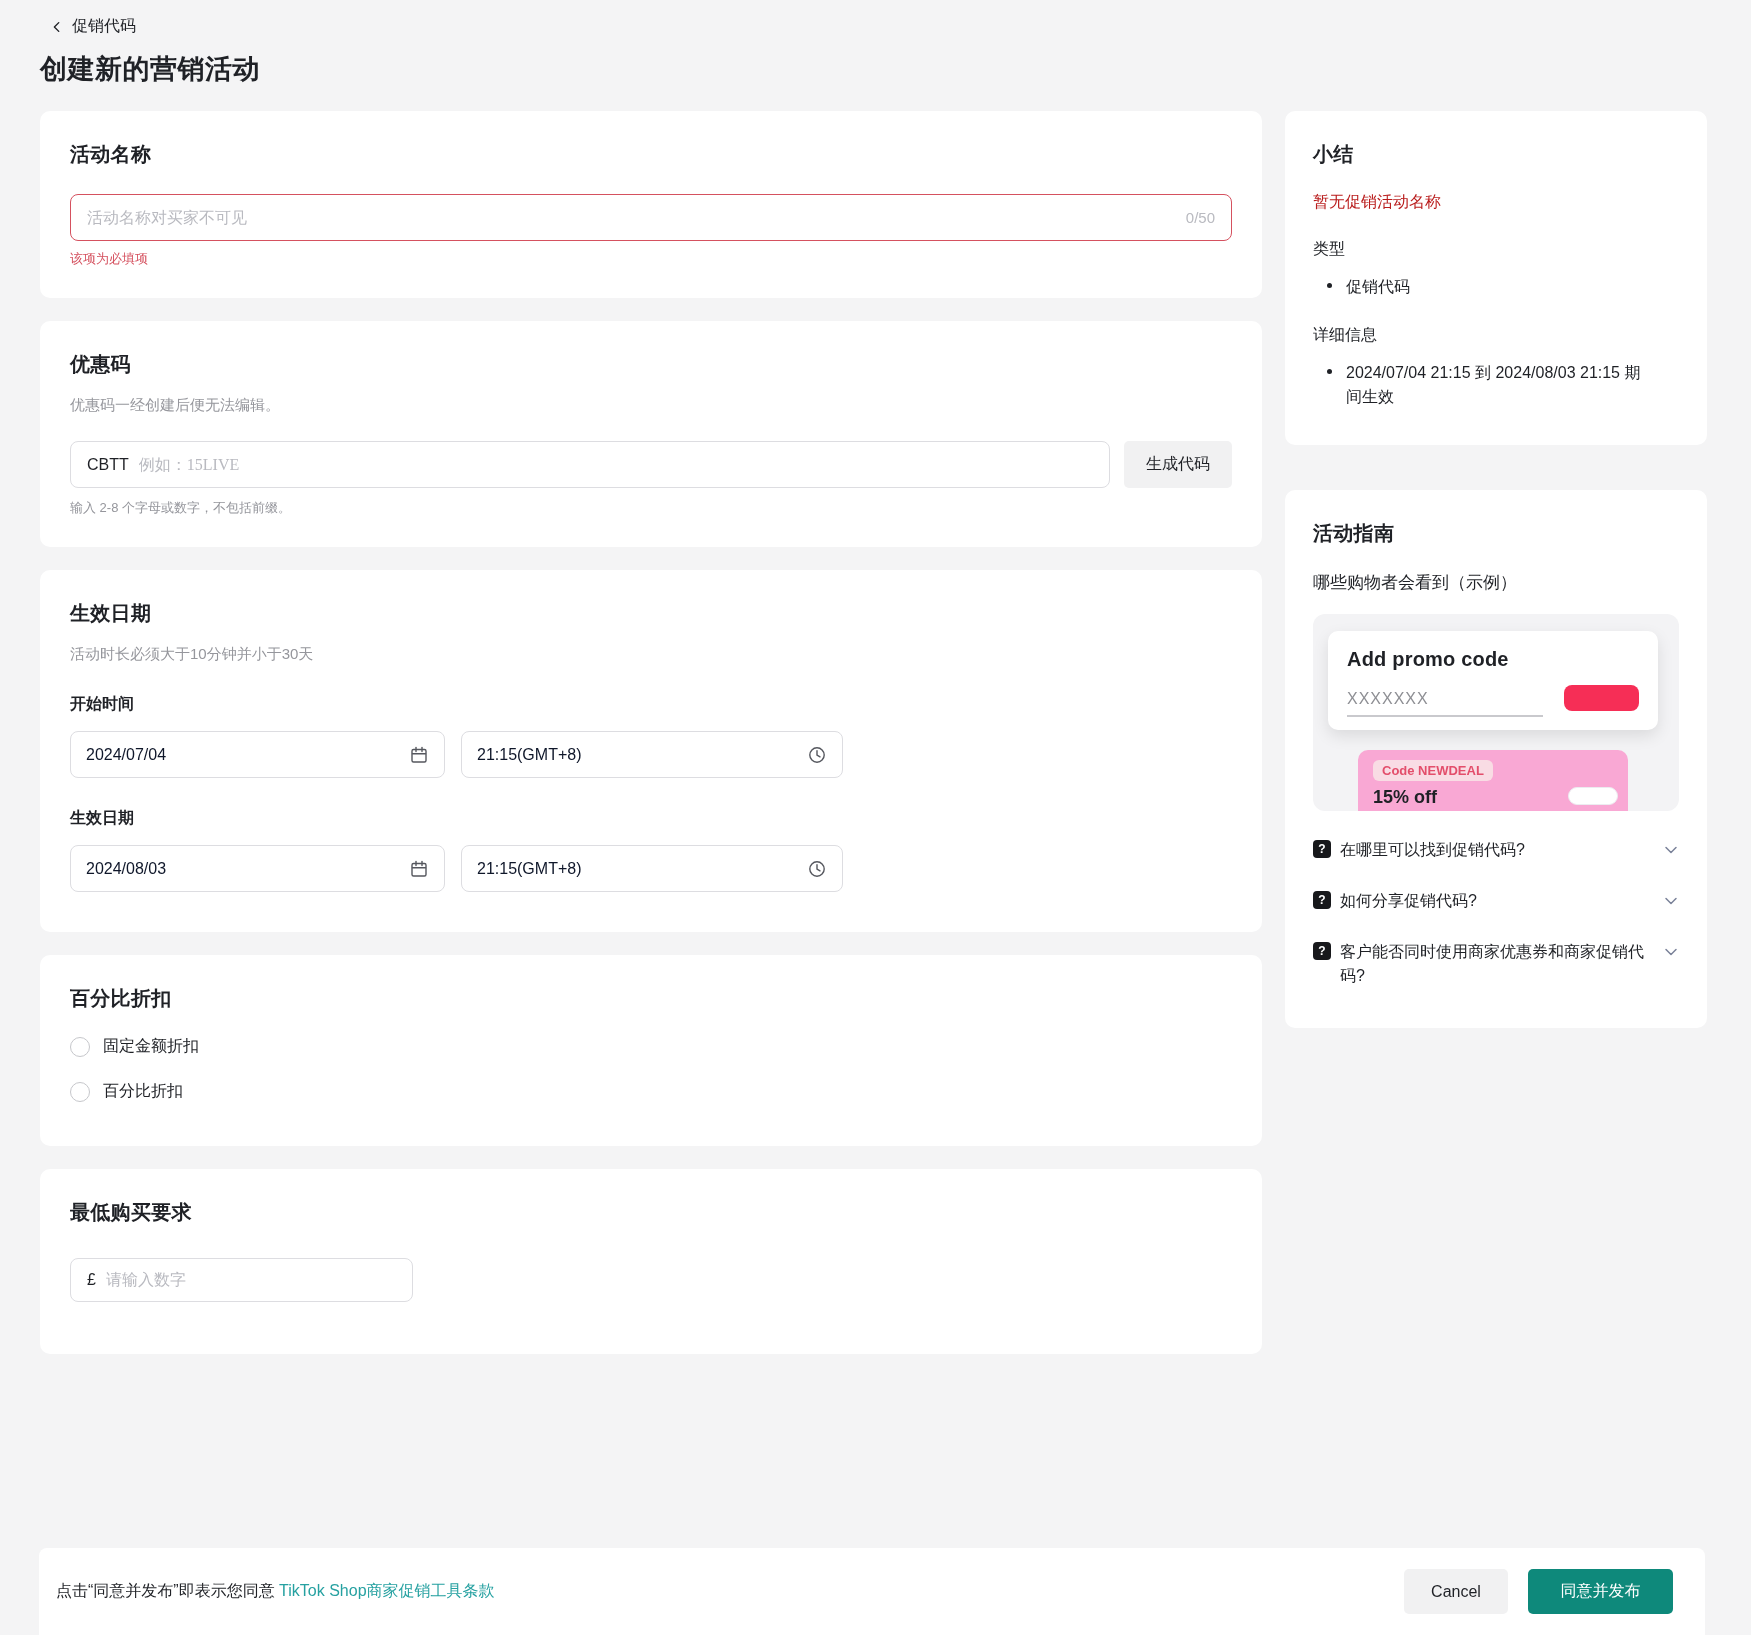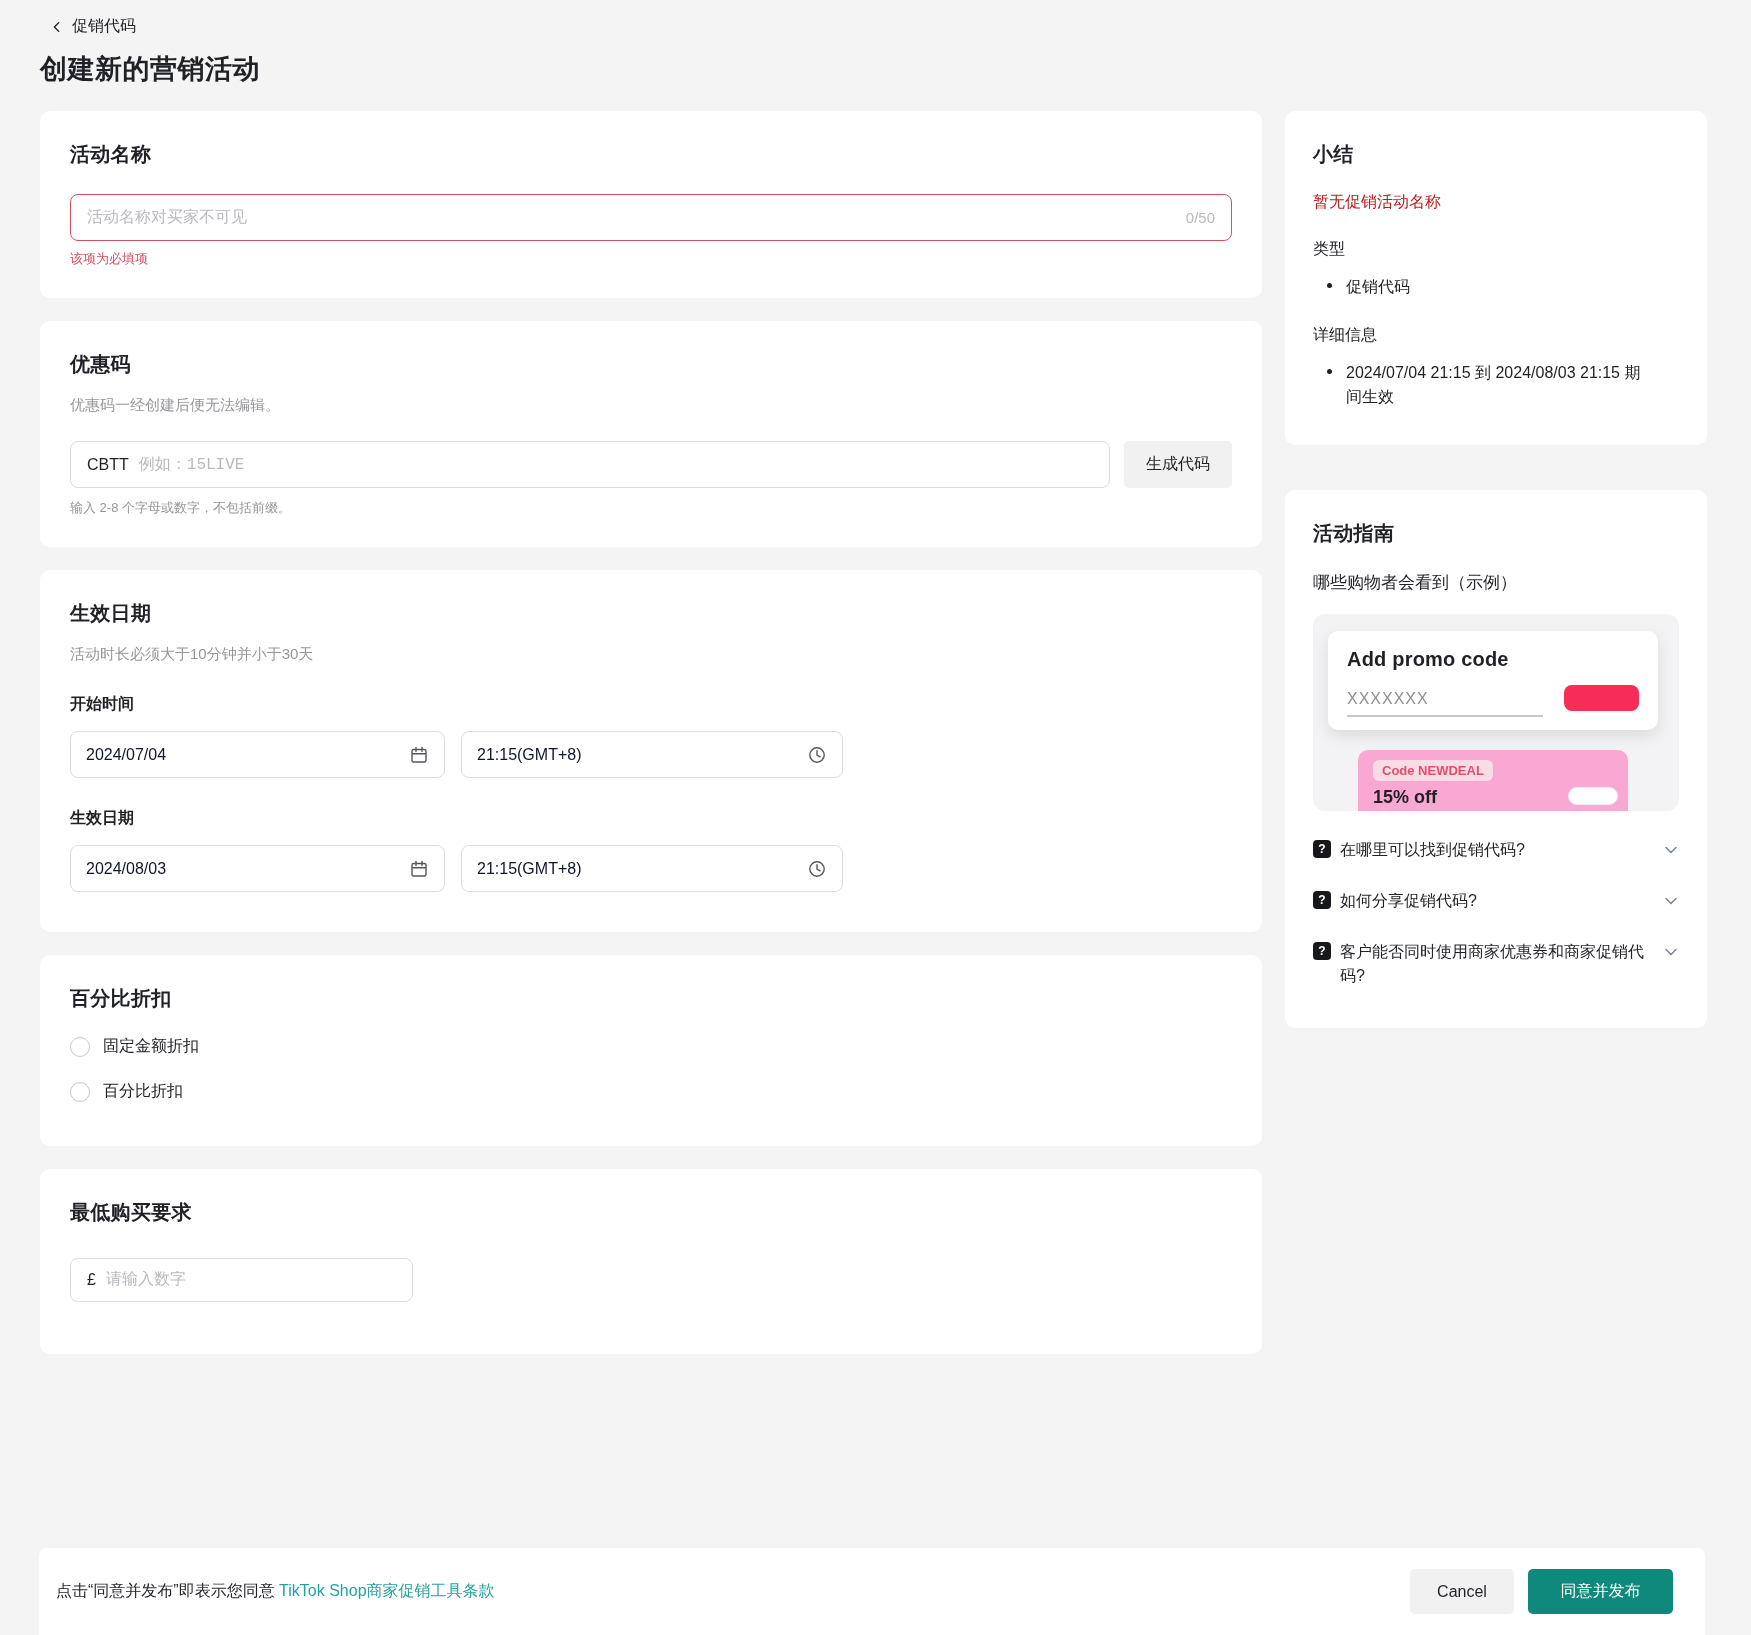"活动名称对买家不可见" .field-box input { font-family: Liberation Mono, monospace -> Liberation Serif, serif }
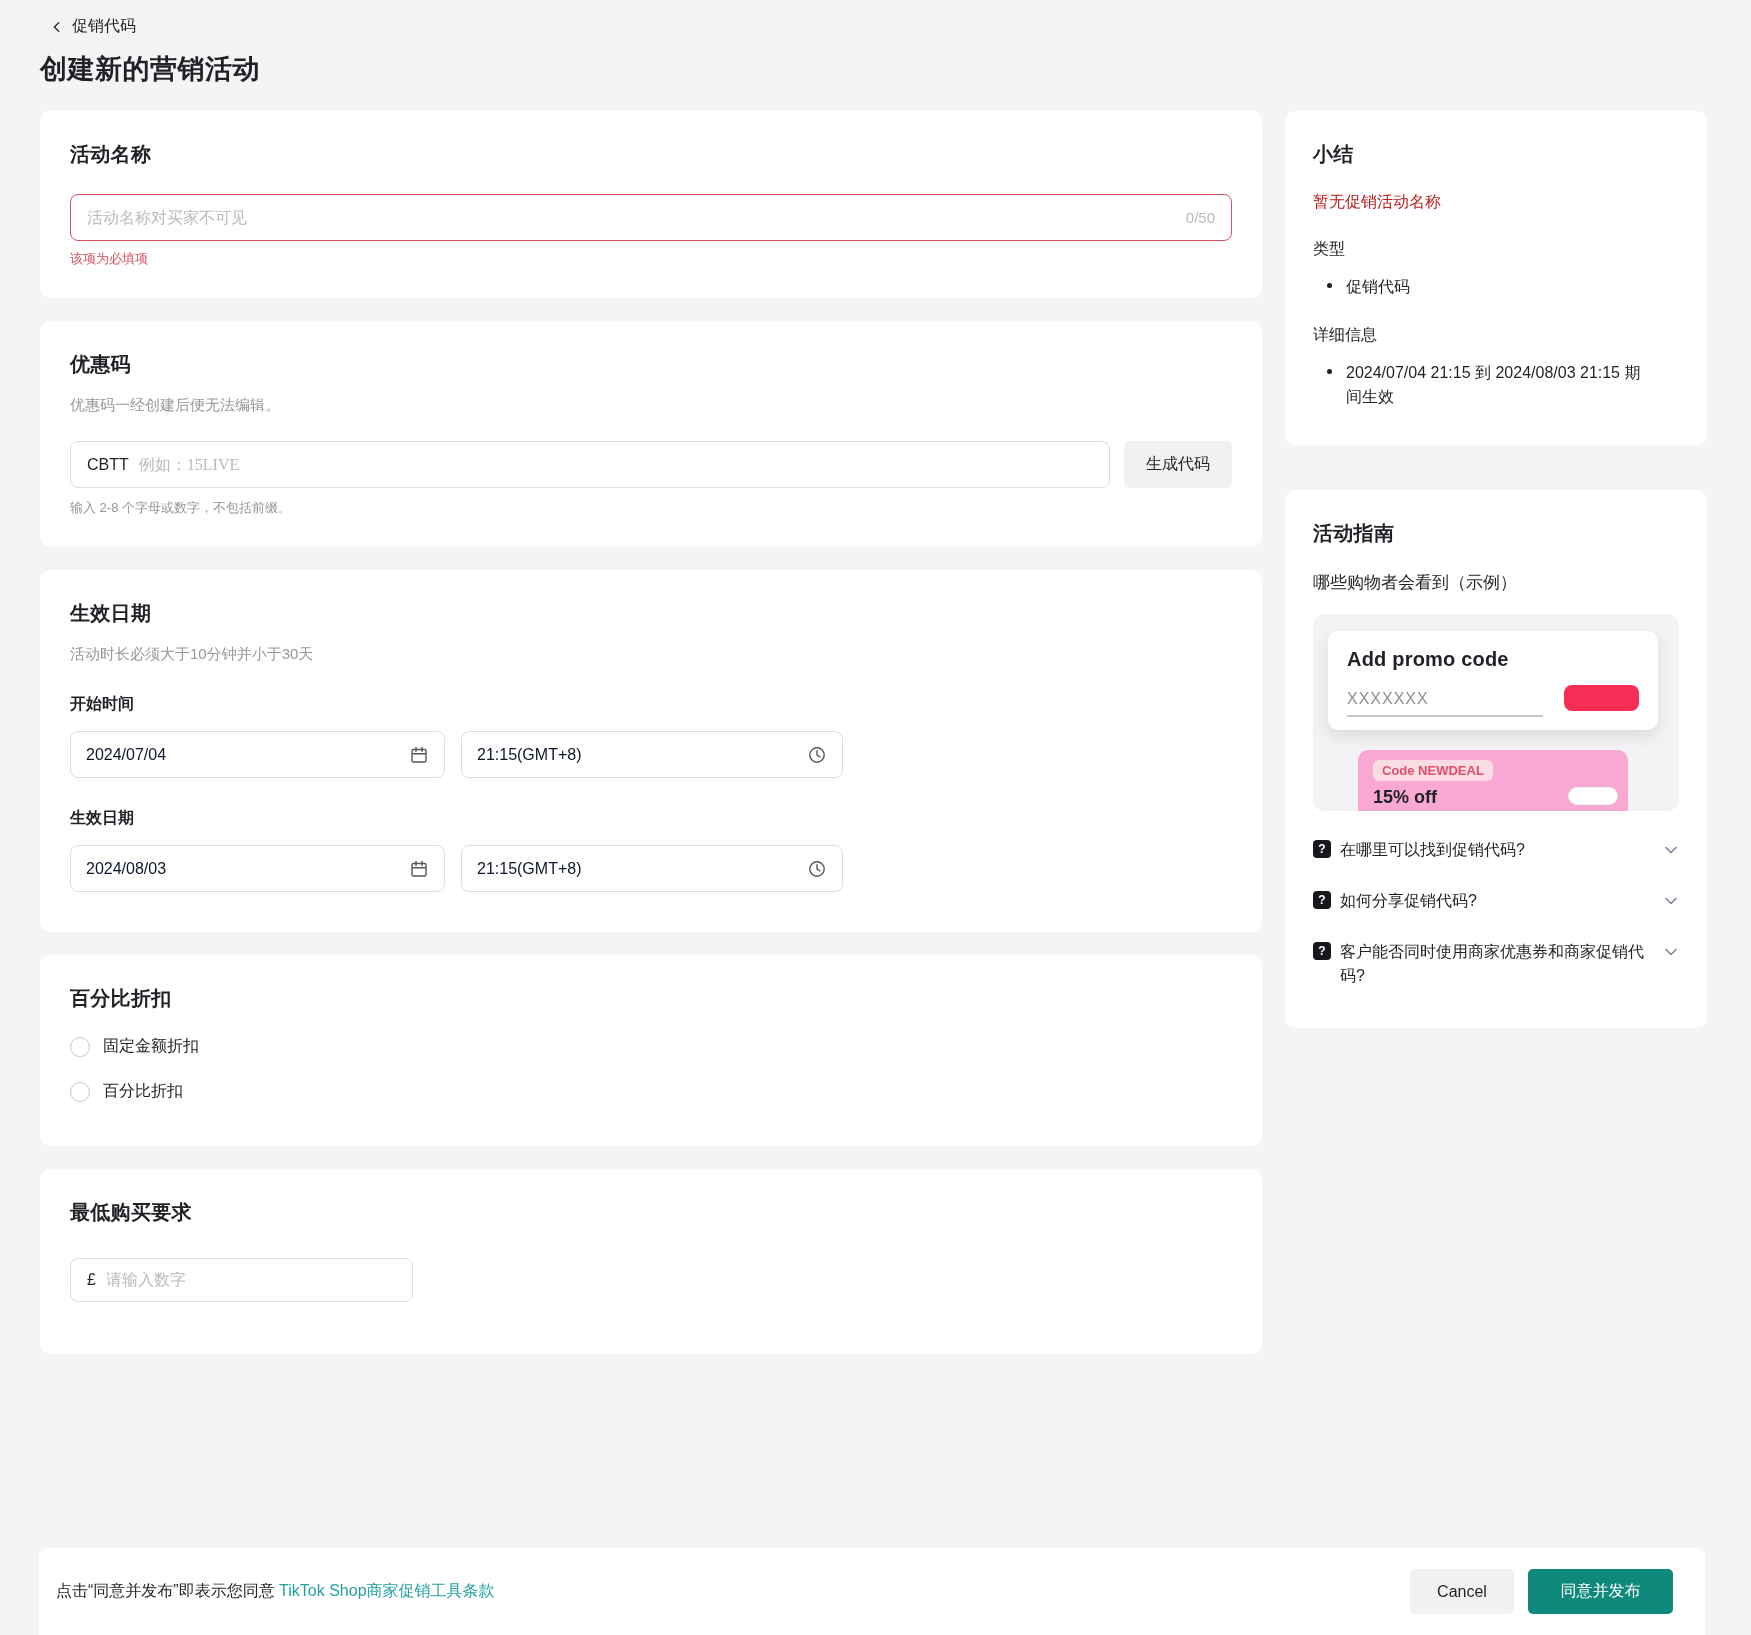"Cancel" .btns { gap: 14px -> 20px }
